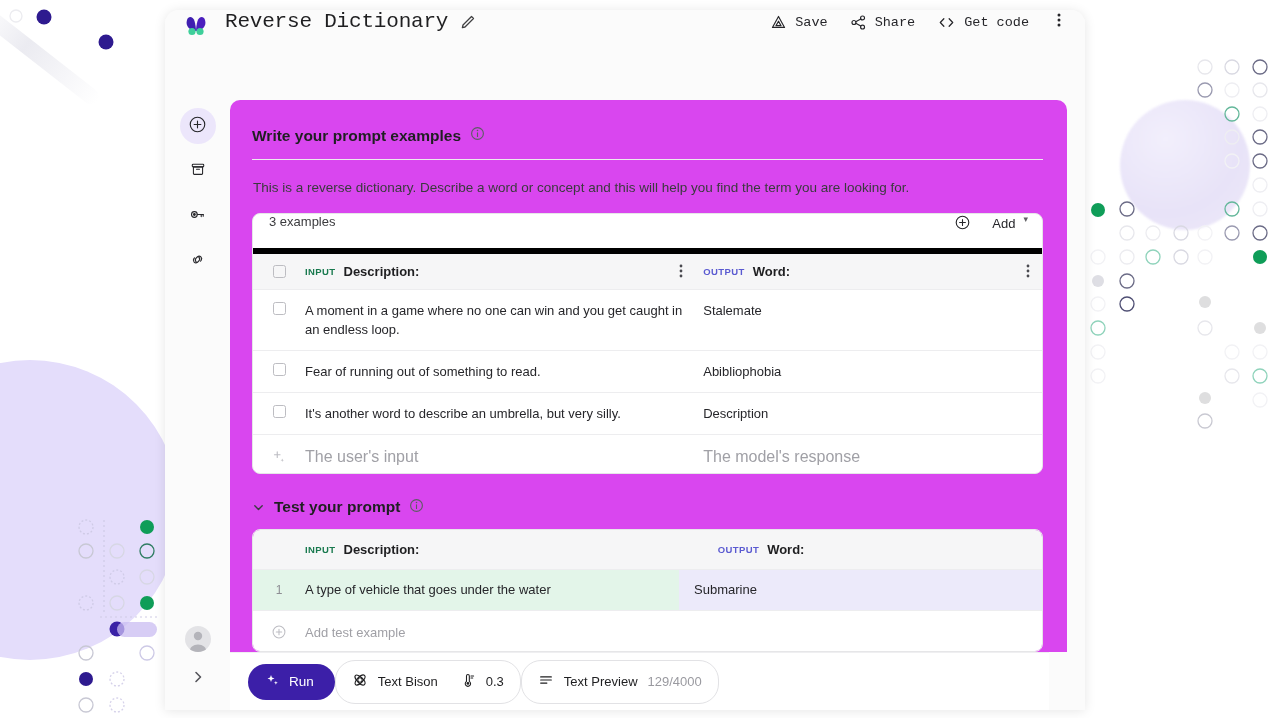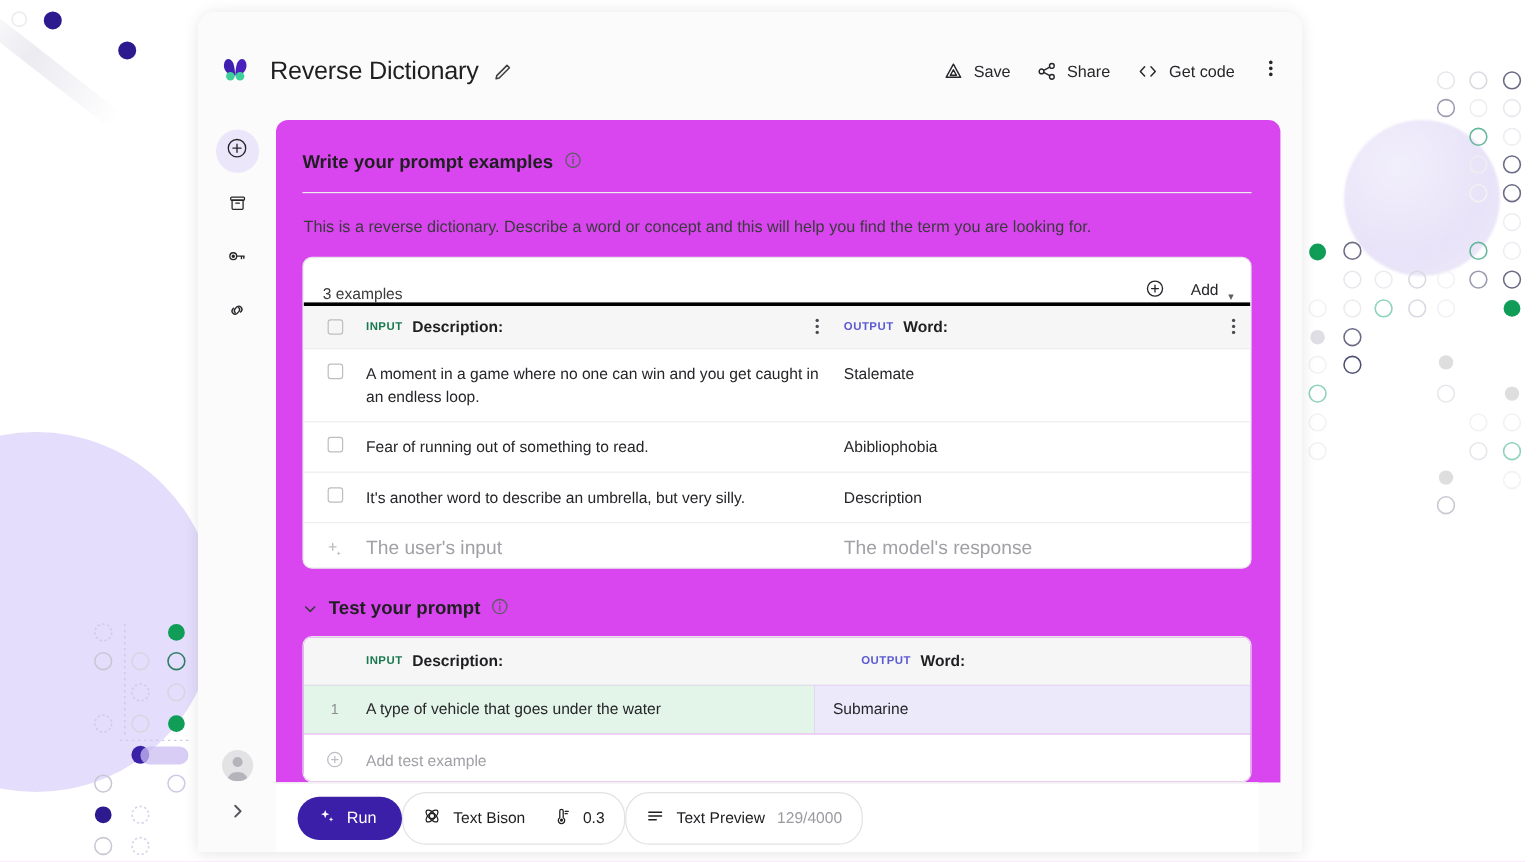"Reverse Dictionary" .topbar { align-items: flex-end -> flex-start; font-family: none -> Liberation Mono, monospace }
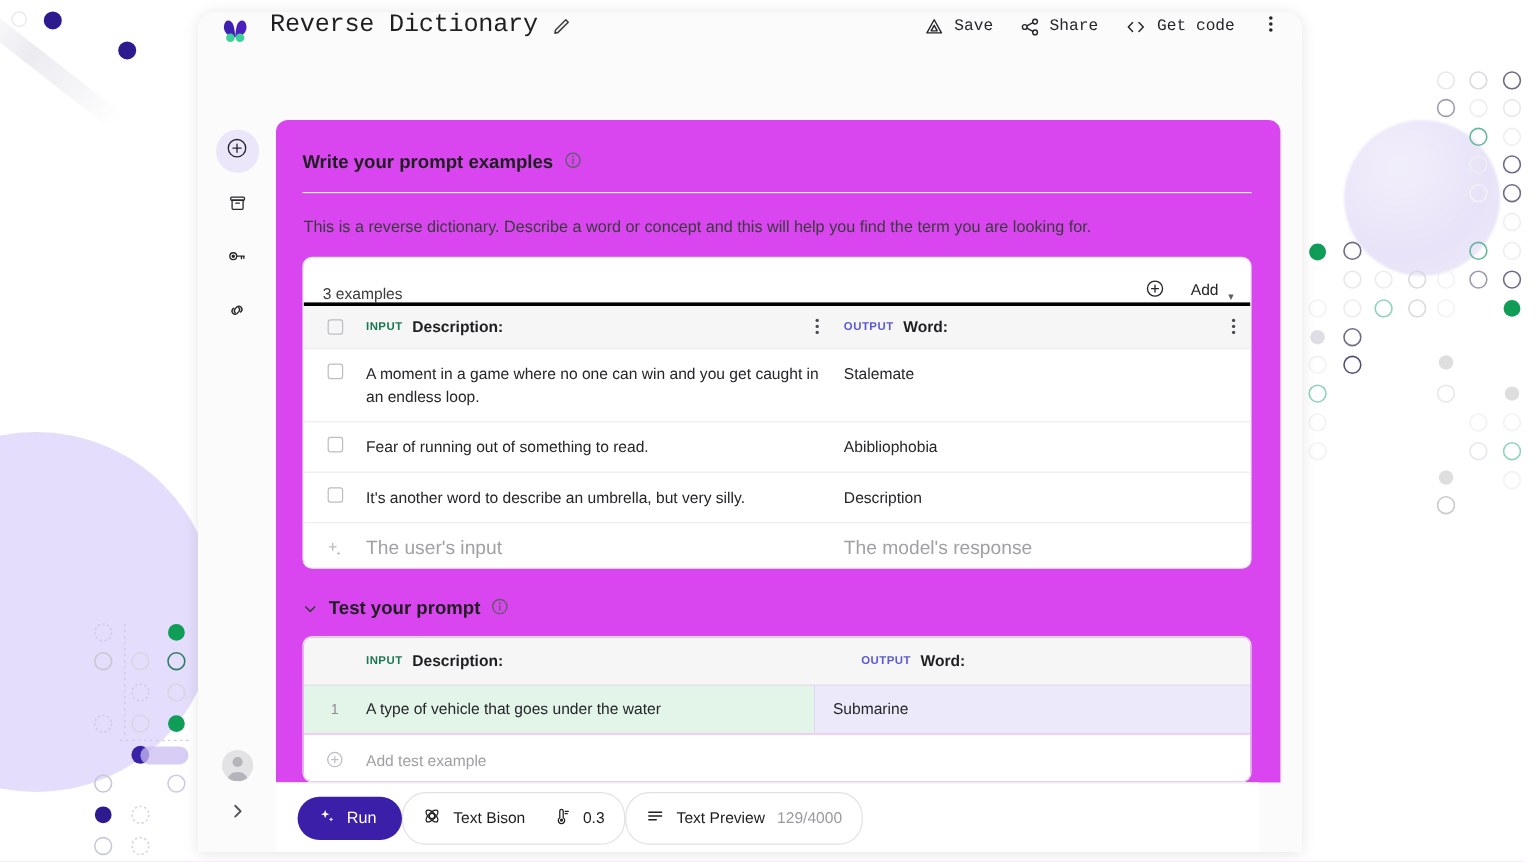"3 examples" .tbl-top { align-items: flex-end -> flex-start; border-bottom: 3px solid #000000 -> 6px solid #000000 }
